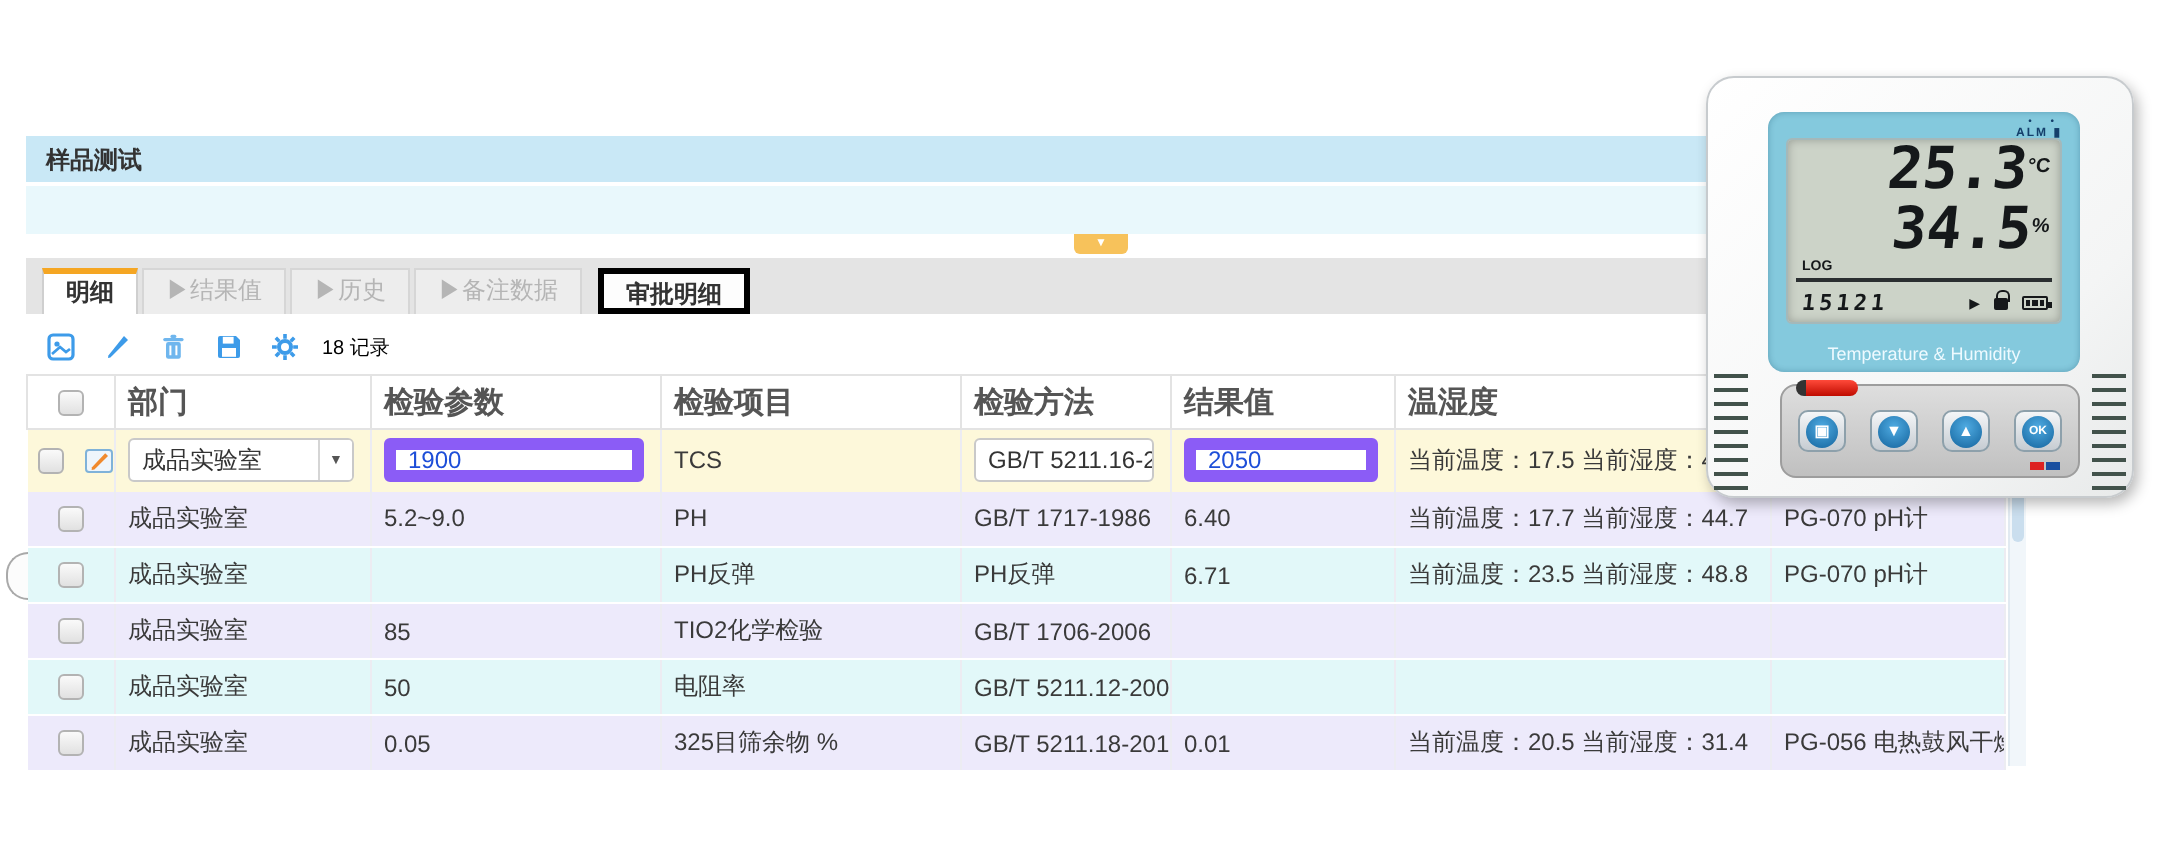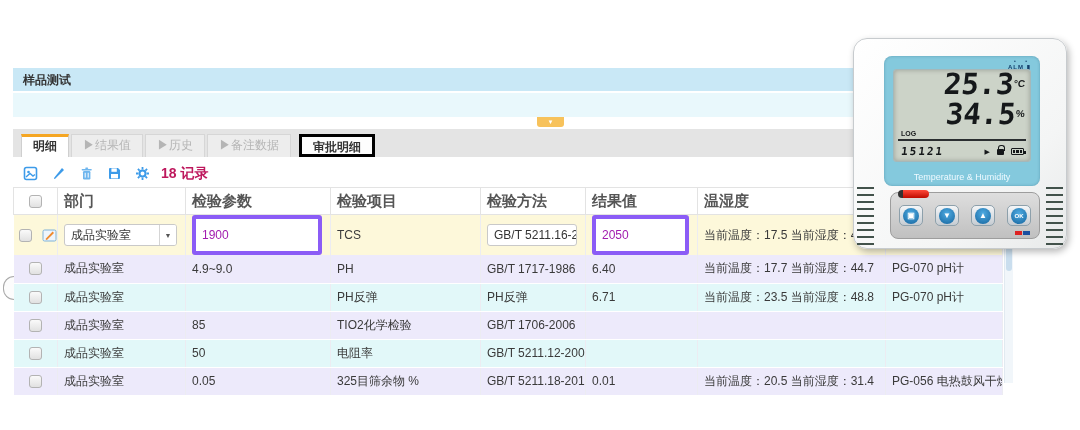"18 记录" .record-count { color: #be185d -> #000000; font-size: 14px -> 10px; font-weight: bold -> none }
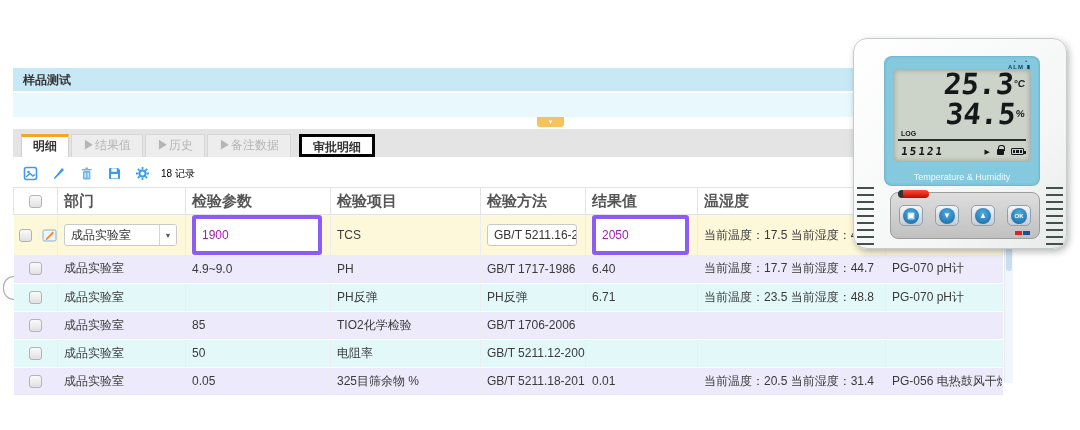"1900" .cell-input { border: 4px solid #8b5cf6 -> 6px solid #8b5cf6; color: #a21caf -> #1d4ed8; height: 40px -> 22px }
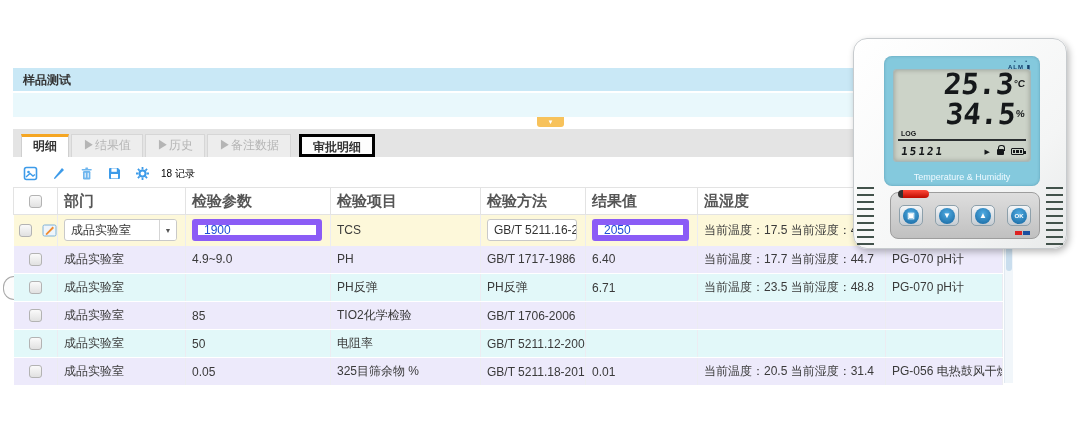"4.9~9.0" td { text: 4.9 -> 5.2 }
